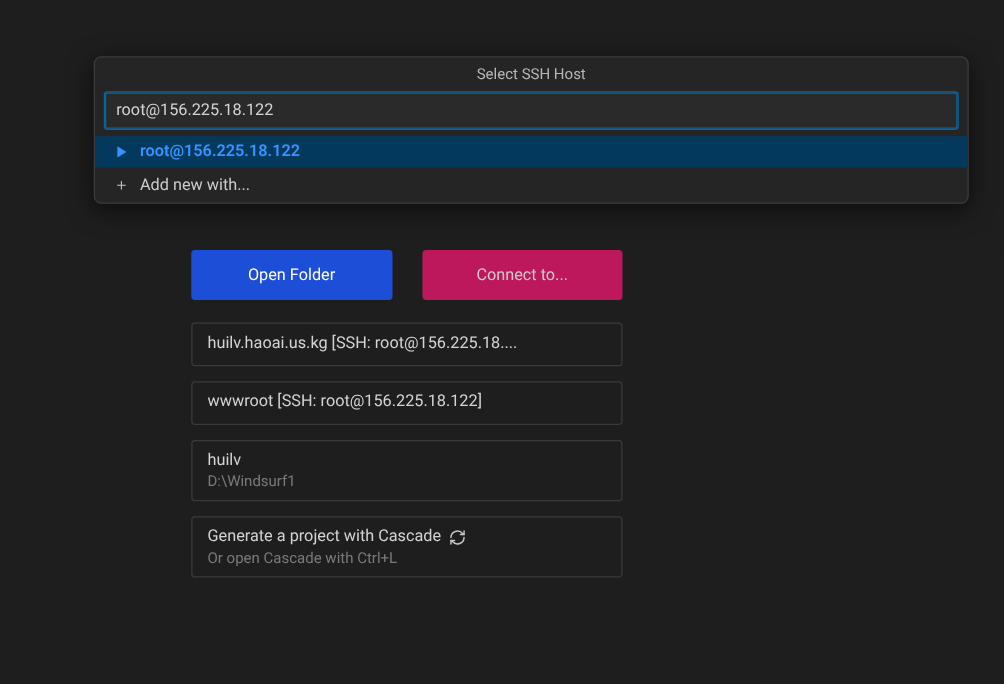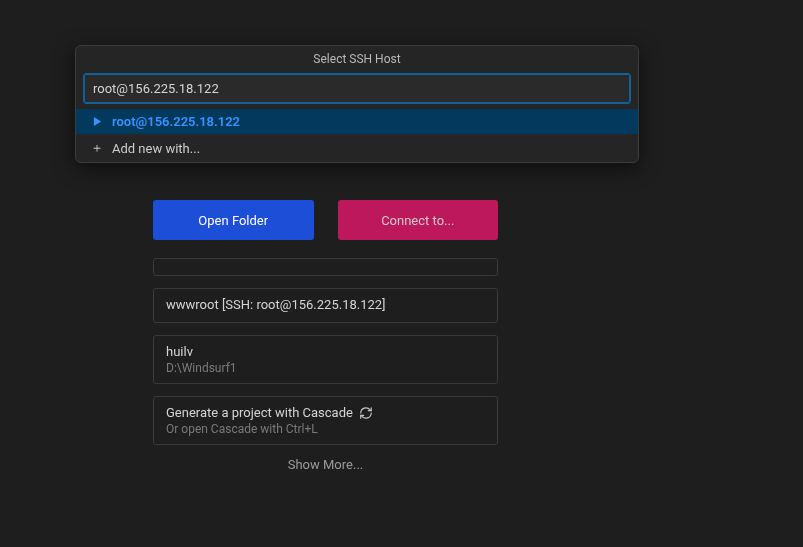"Select SSH Host" .palette { width: 564px -> 700px }
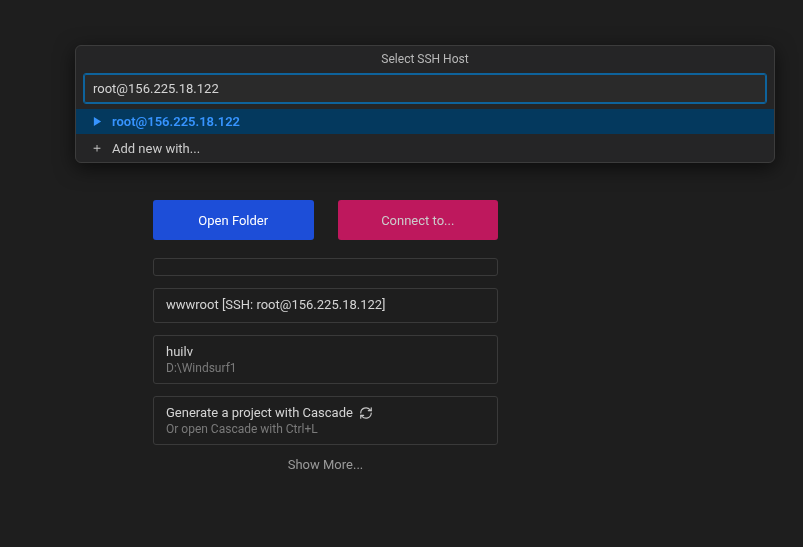"huilv.haoai.us.kg [SSH:" div.recent-title { html: none -> <div>huilv.haoai.us.kg [SSH: root@156.225.18....</div> }
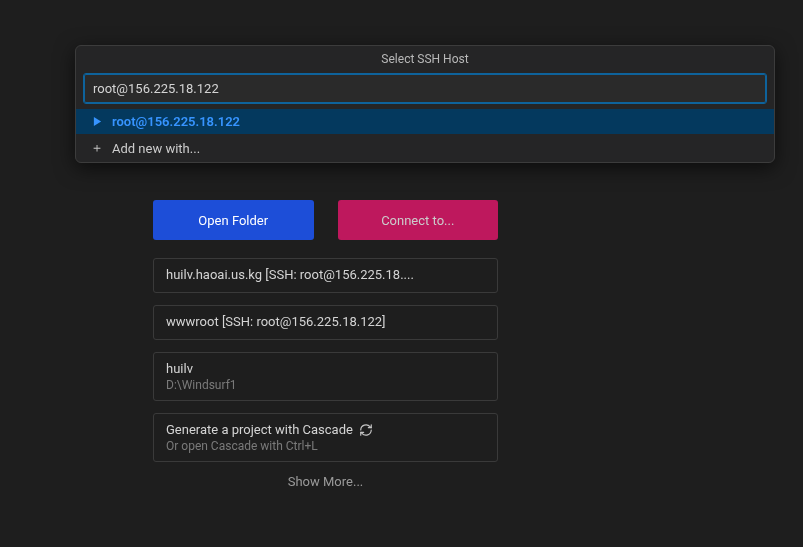"Show More..." div.show-more { html: <div> <span>Show More...</span> </div> -> none }
